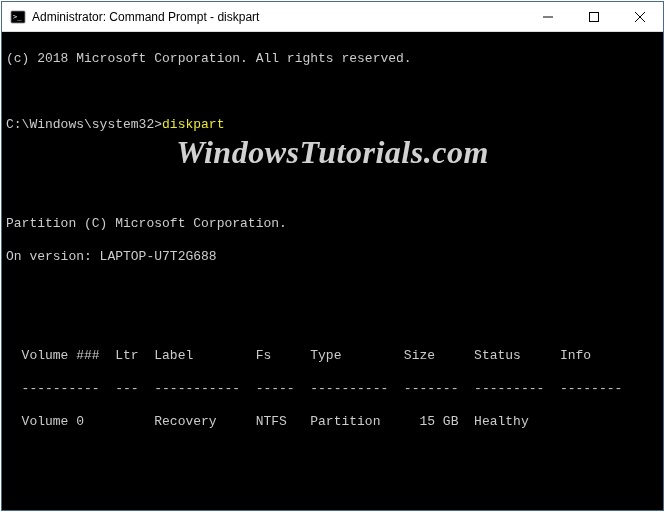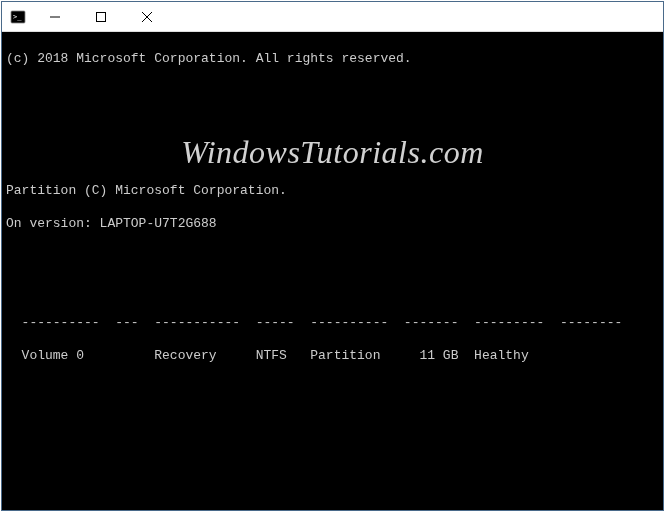"Administrator: Command Prompt - diskpart" span.titlebar-title { html: none -> <span>Administrator: Command Prompt - diskpart</span> }
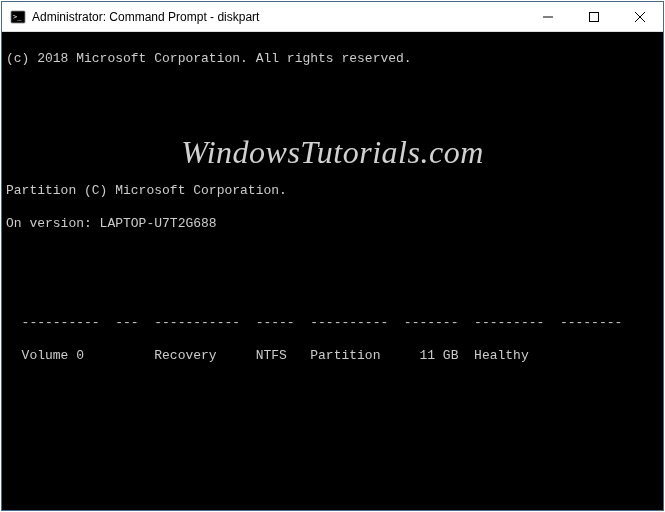"C:\Windows\system32>diskpart" span.row { html: none -> <span><span>C:\Windows\system32&gt;</span><span>diskpart</span></span> }
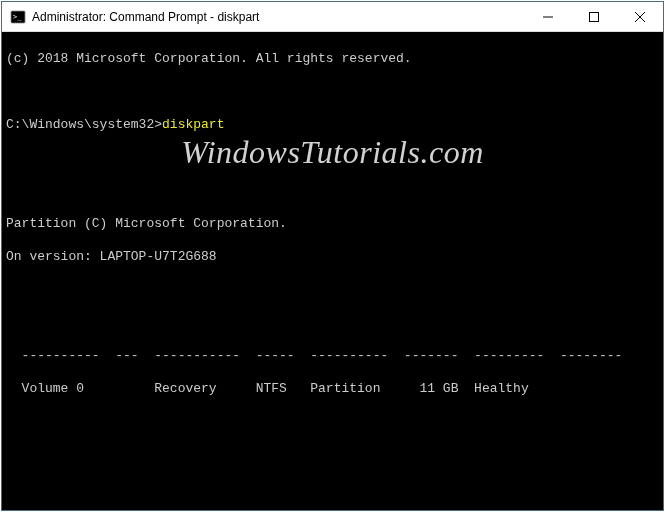"WindowsTutorials.com" .watermark { font-weight: normal -> bold }
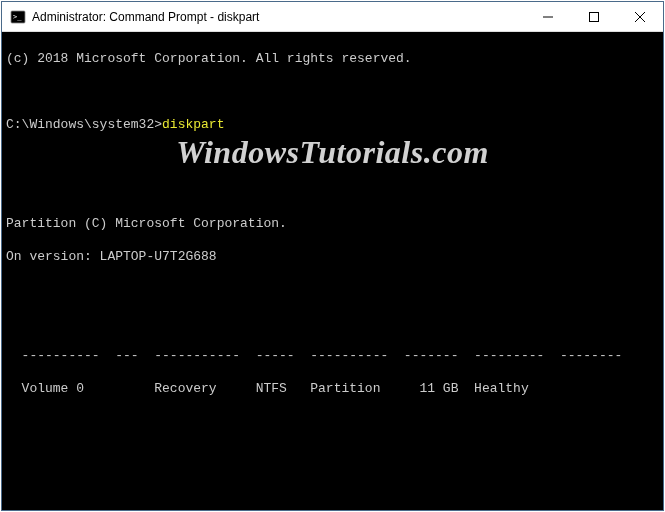"Volume ### Ltr Label Fs" span.row { html: none -> <span> Volume ### Ltr Label Fs Type Size Status Info</span> }
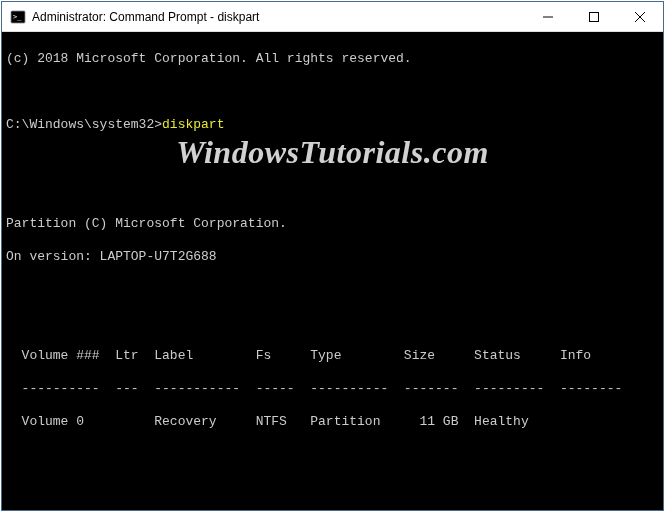"Volume 0 Recovery NTFS Partition" span.row { text: 11 -> 15 }
